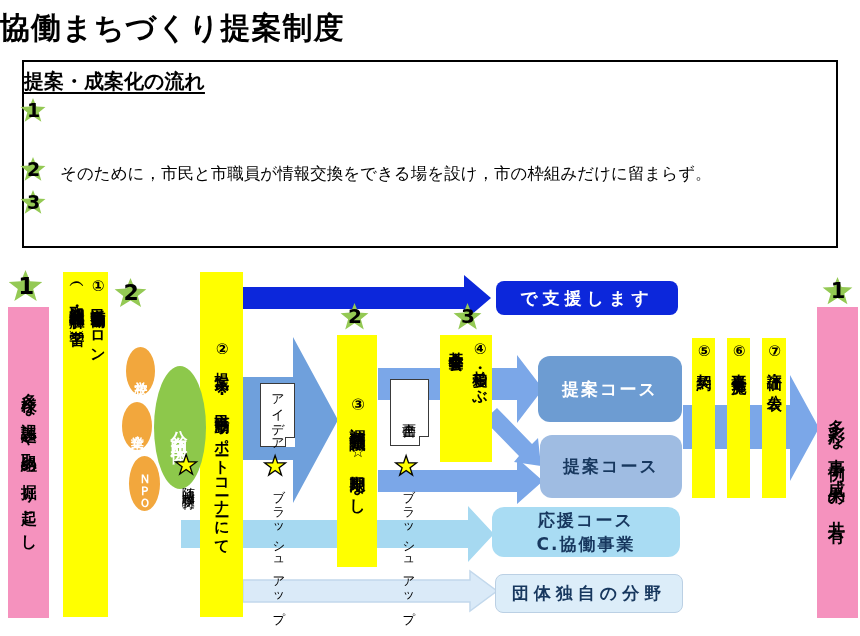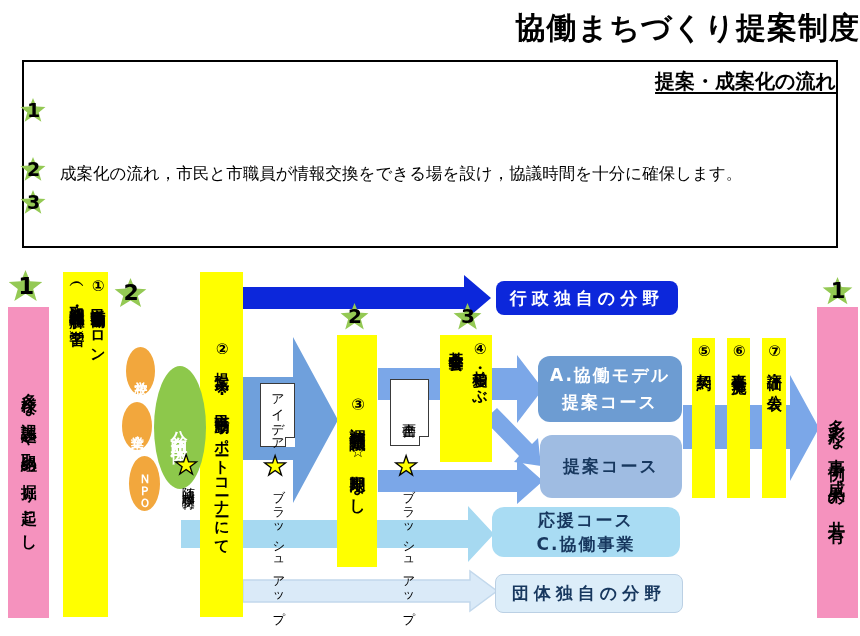"協働まちづくり提案制度" .page-title { text-align: right -> left }
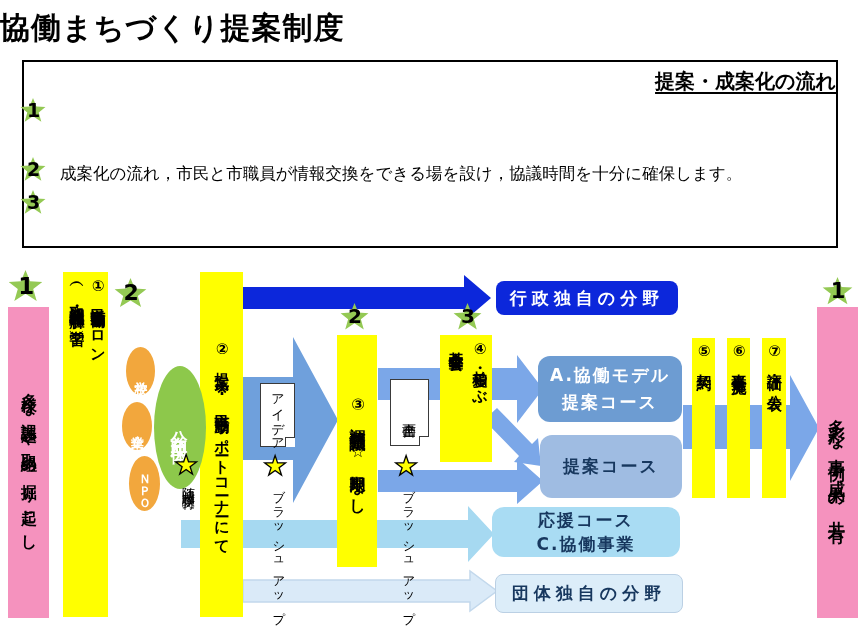"提案・成案化の流れ" .intro-heading { text-align: right -> left }
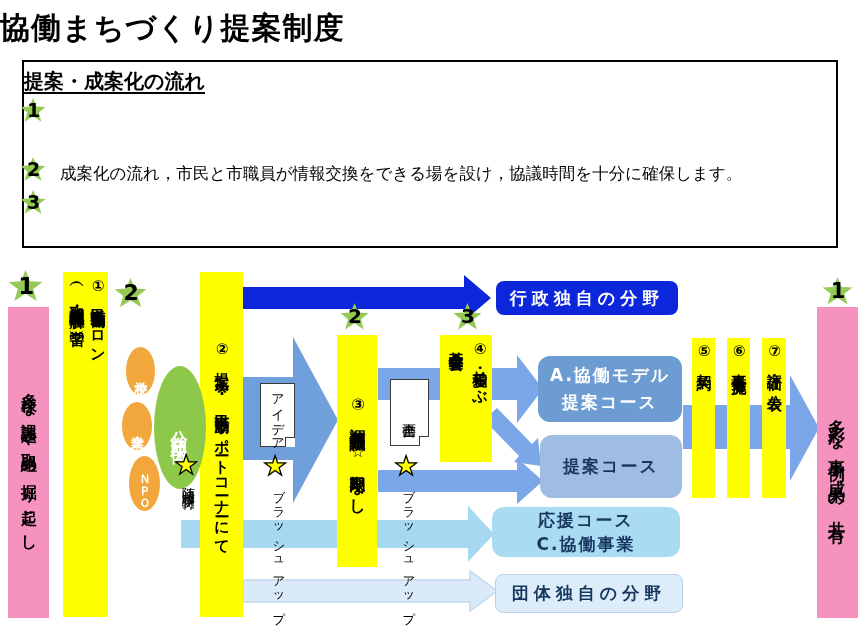"成案化の流れ，市民と市職員が情報交換をできる場を設け，協議時間を十分に確保します" div.abs { text: 成案化の流れ，市民と市職員が情報交換をできる場を設け，協議時間を十分に確保します -> そのために，市民と市職員が情報交換をできる場を設け，市の枠組みだけに留まらず }
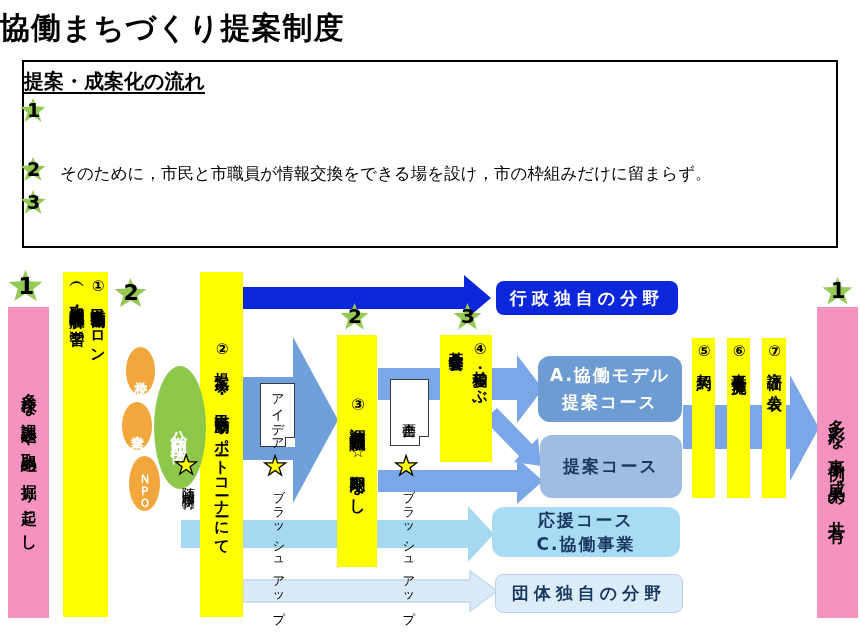"行政独自の分野" span { text: 行政独自の分野 -> で支援します }
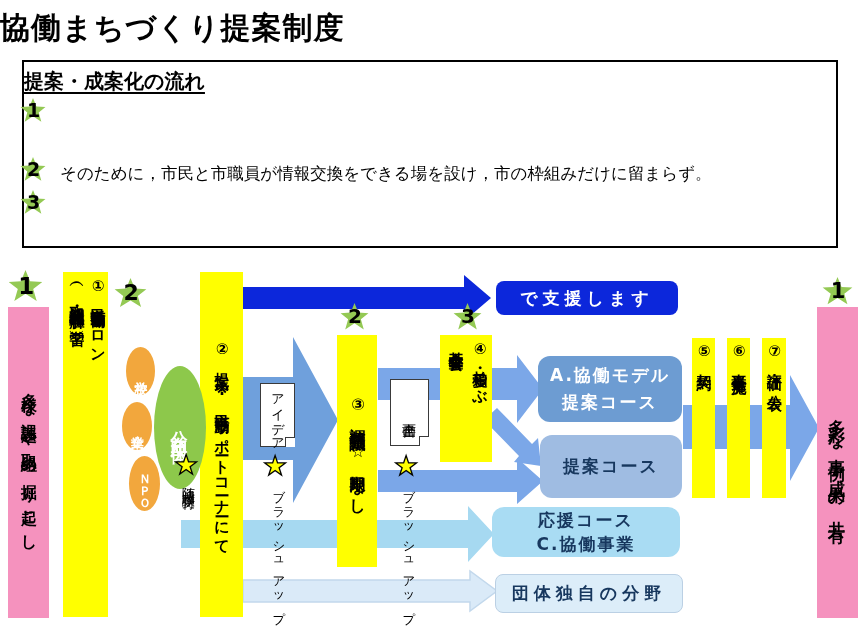"A.協働モデル" span { html: <span>A.協働モデル</span> -> none }
